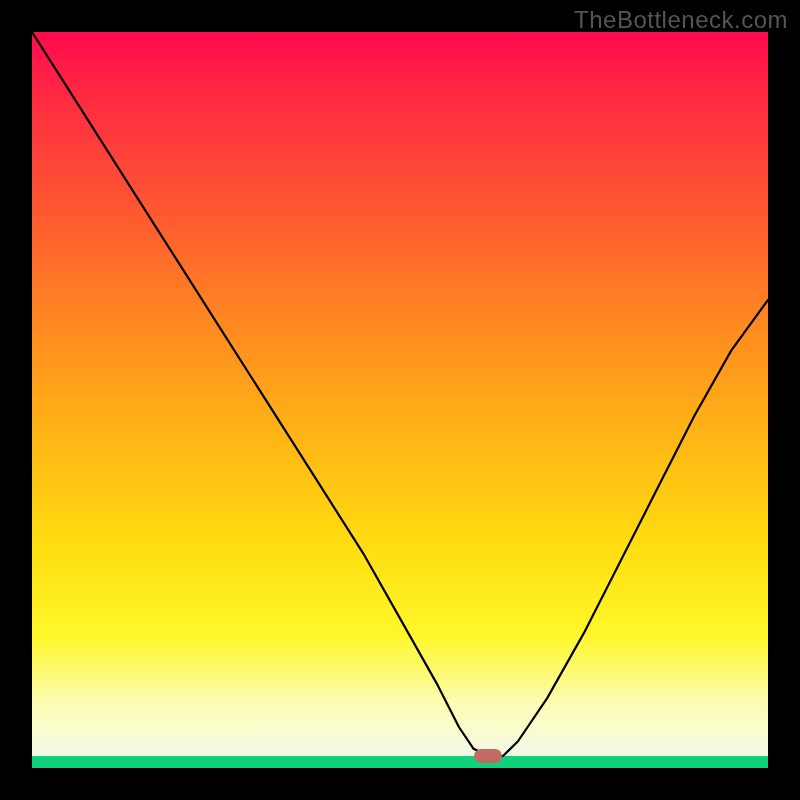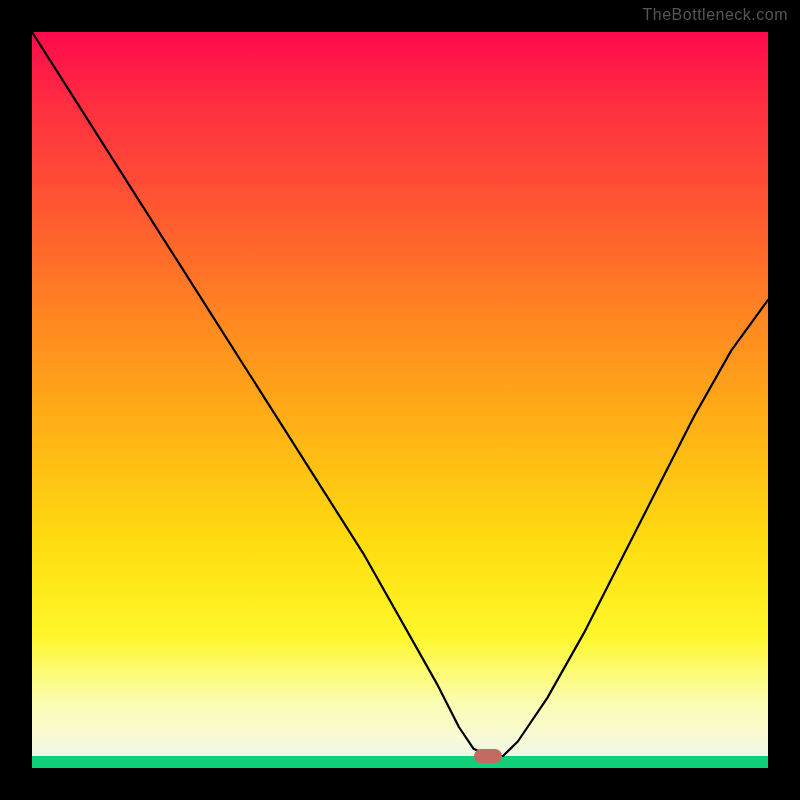"TheBottleneck.com" .watermark { font-size: 16px -> 24px }
